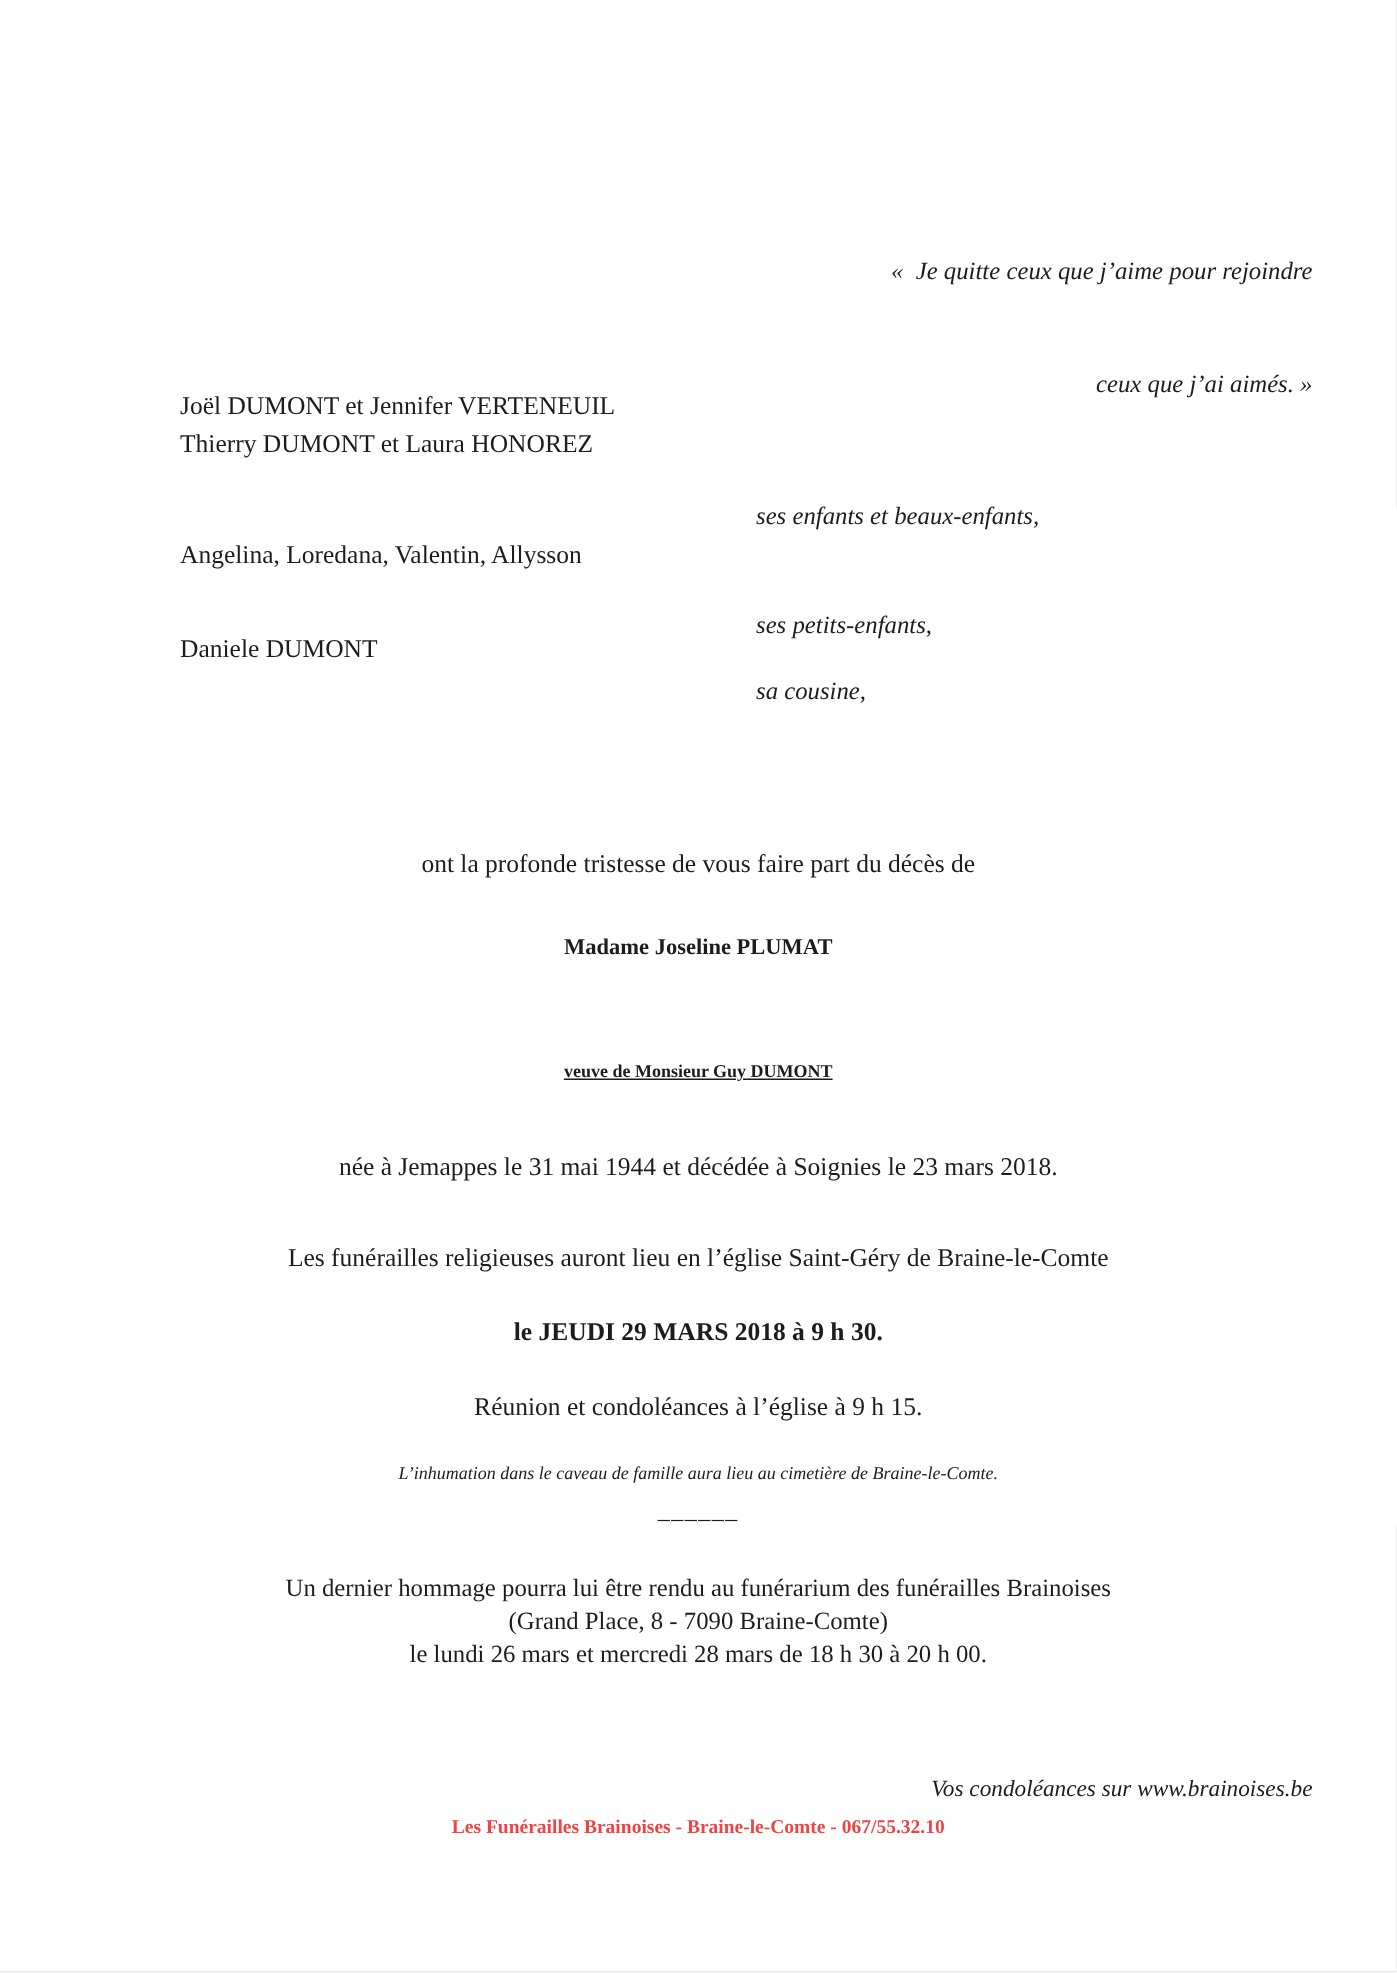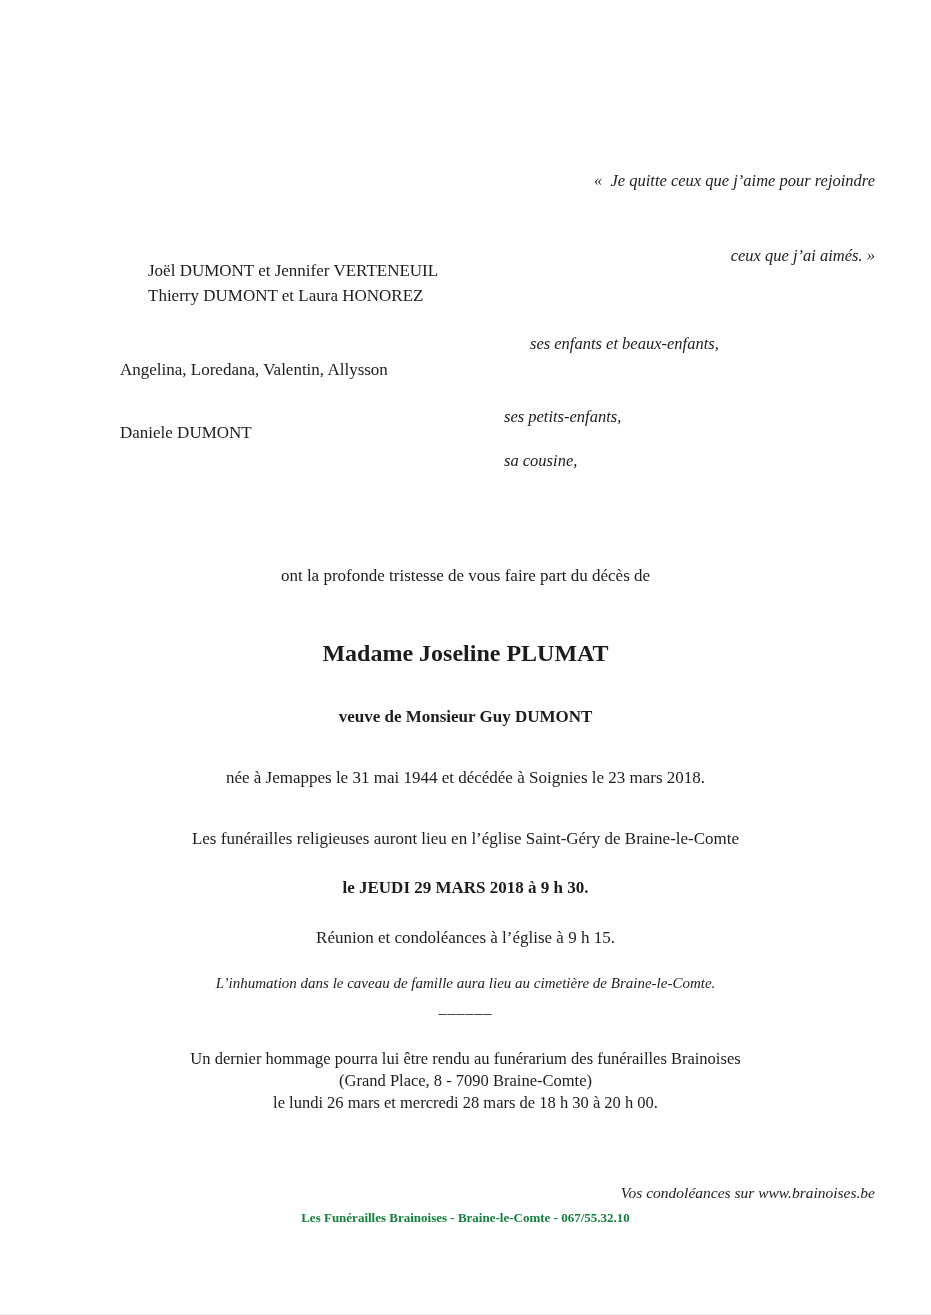"Joël DUMONT et Jennifer VERTENEUIL" .names-children { margin-left: 28px -> none }
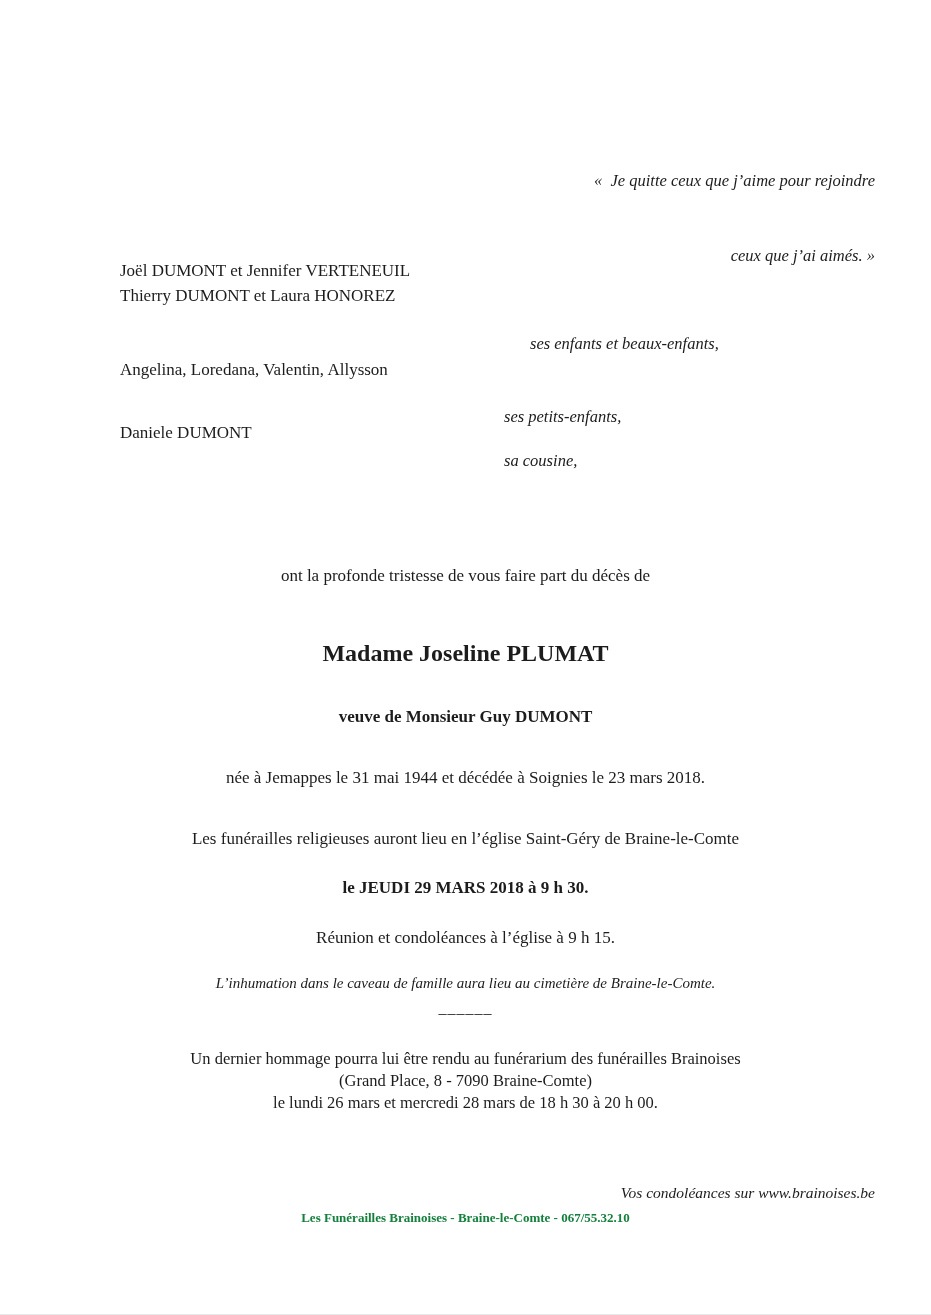"ses enfants et beaux-enfants," .relation-children { margin-left: 26px -> none }
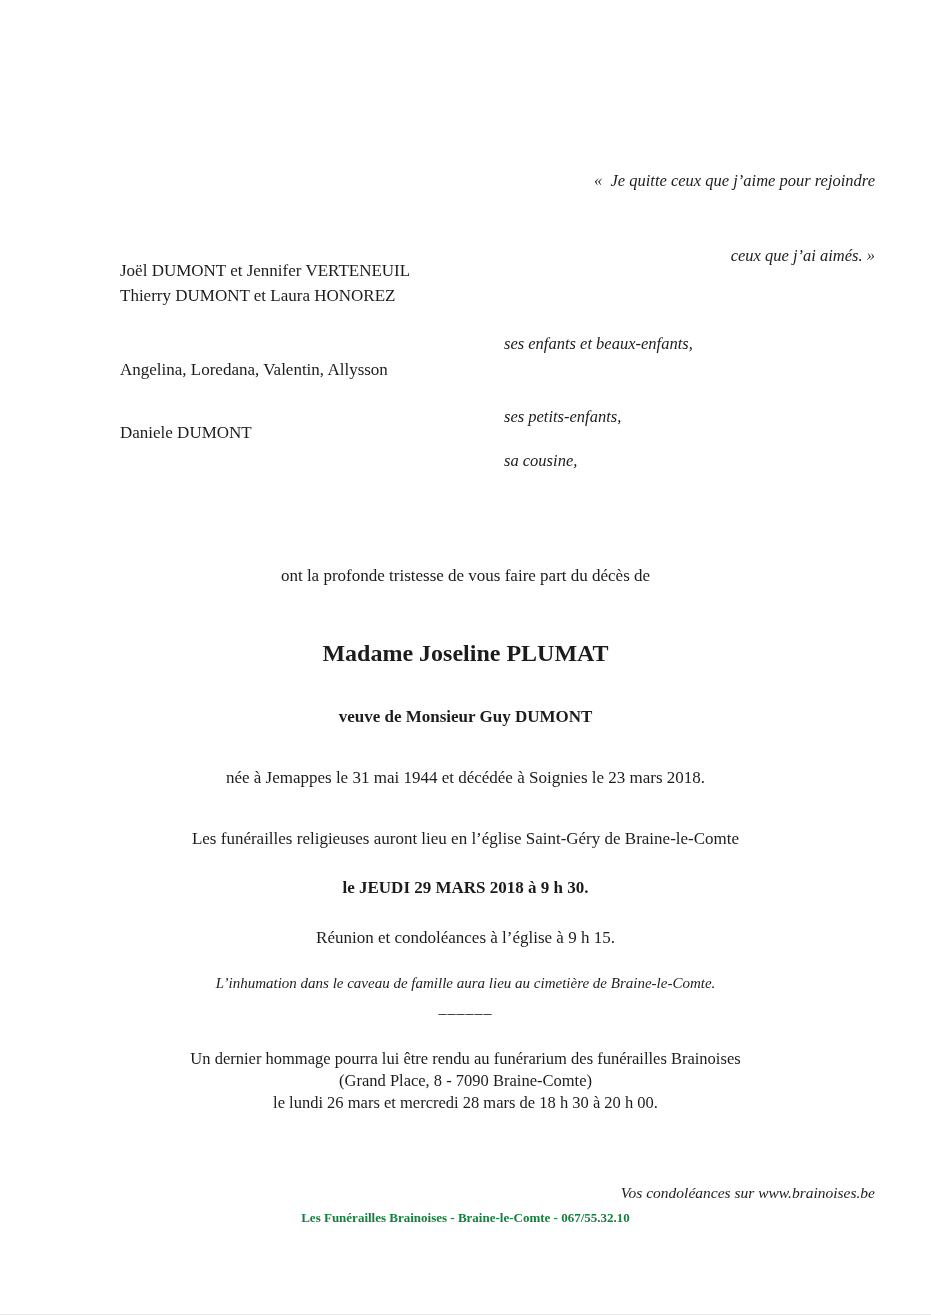"Madame Joseline PLUMAT" .deceased-name { font-size: 24px -> 15px; top: 640px -> 624px }
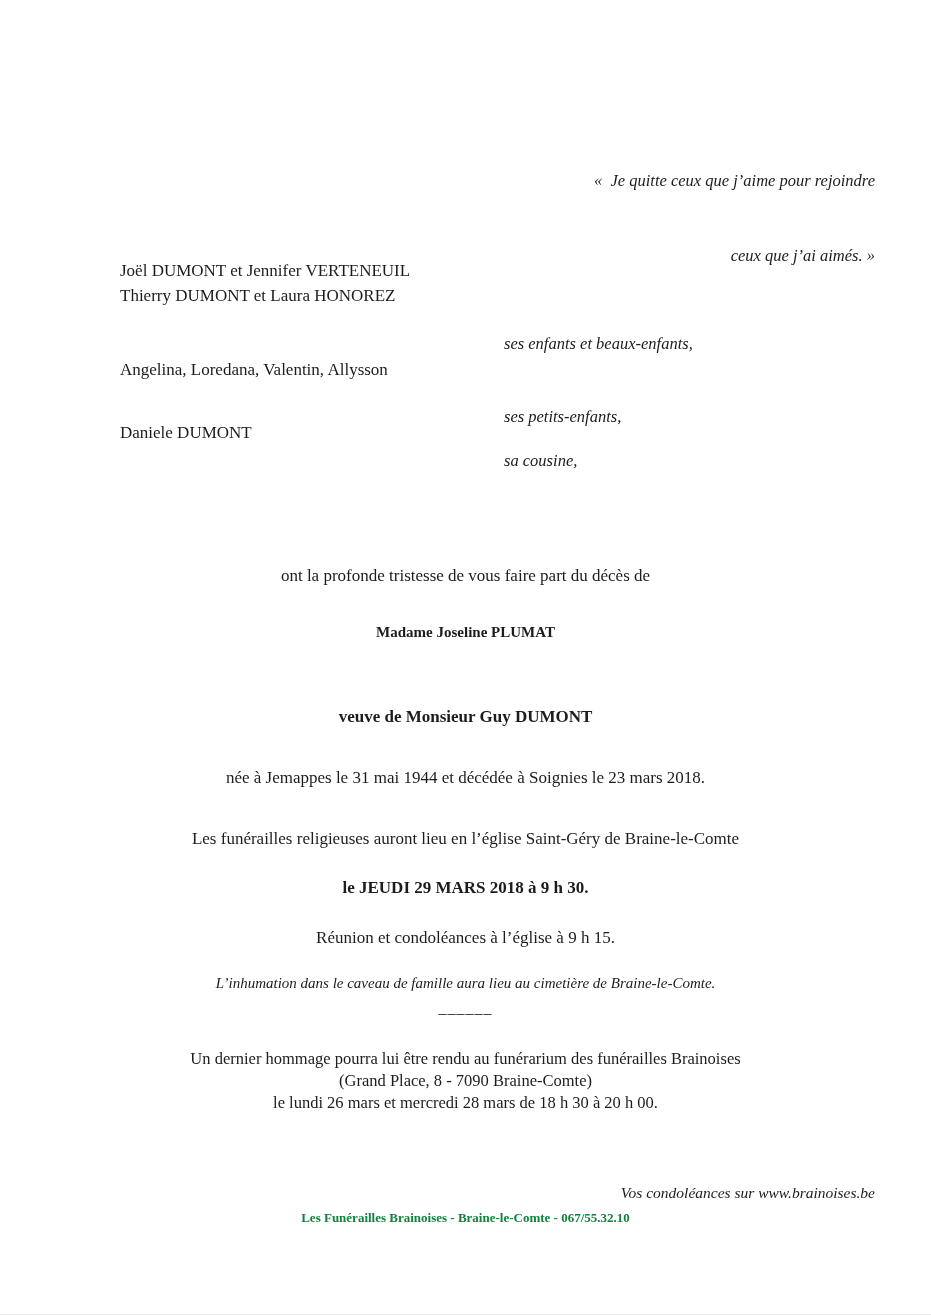"veuve de Monsieur Guy DUMONT" .widow { font-size: 17px -> 12px; text-decoration: none -> underline }
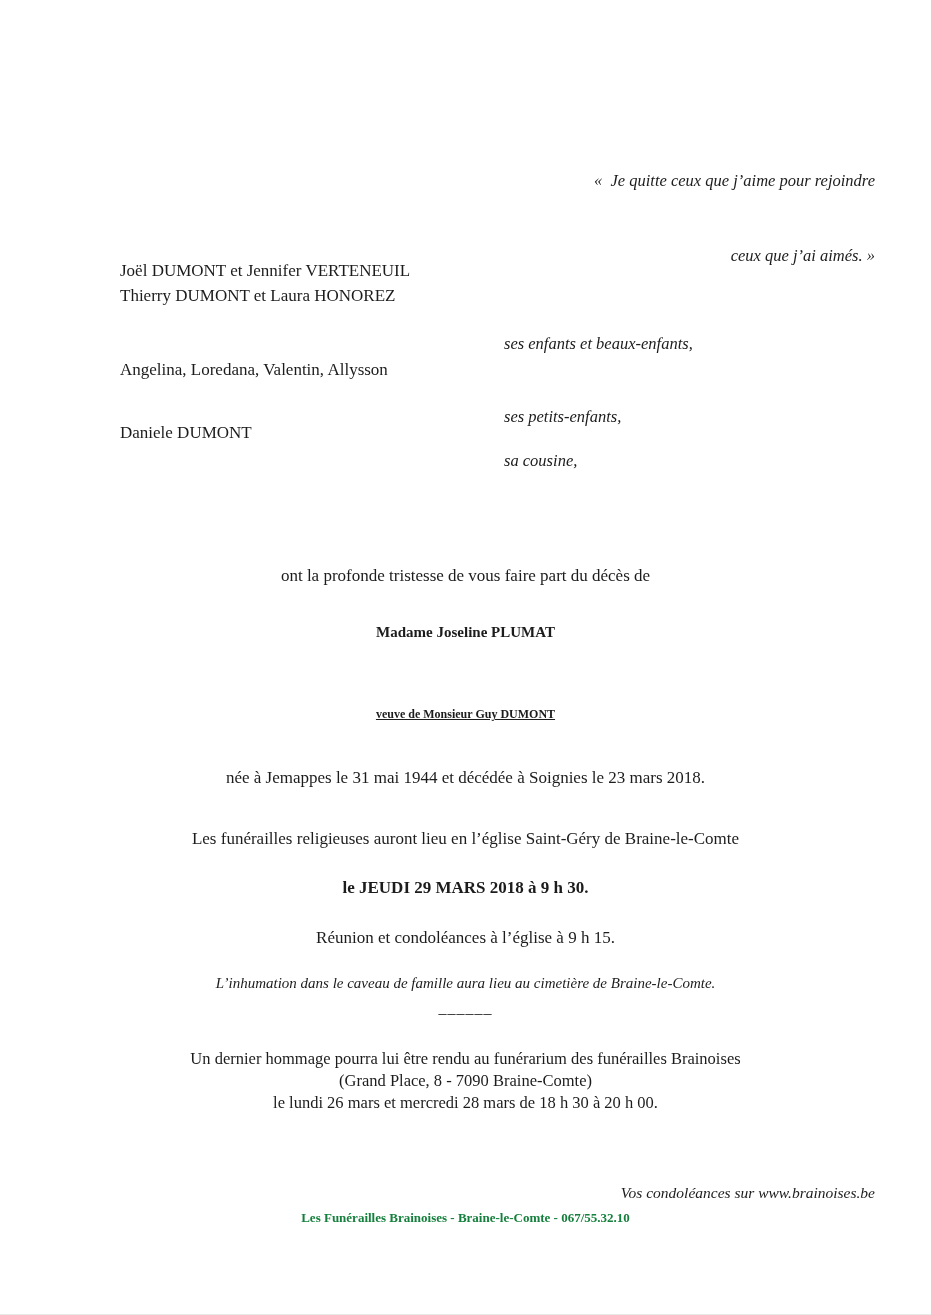"L’inhumation dans le caveau de" .burial { font-size: 15px -> 12px }
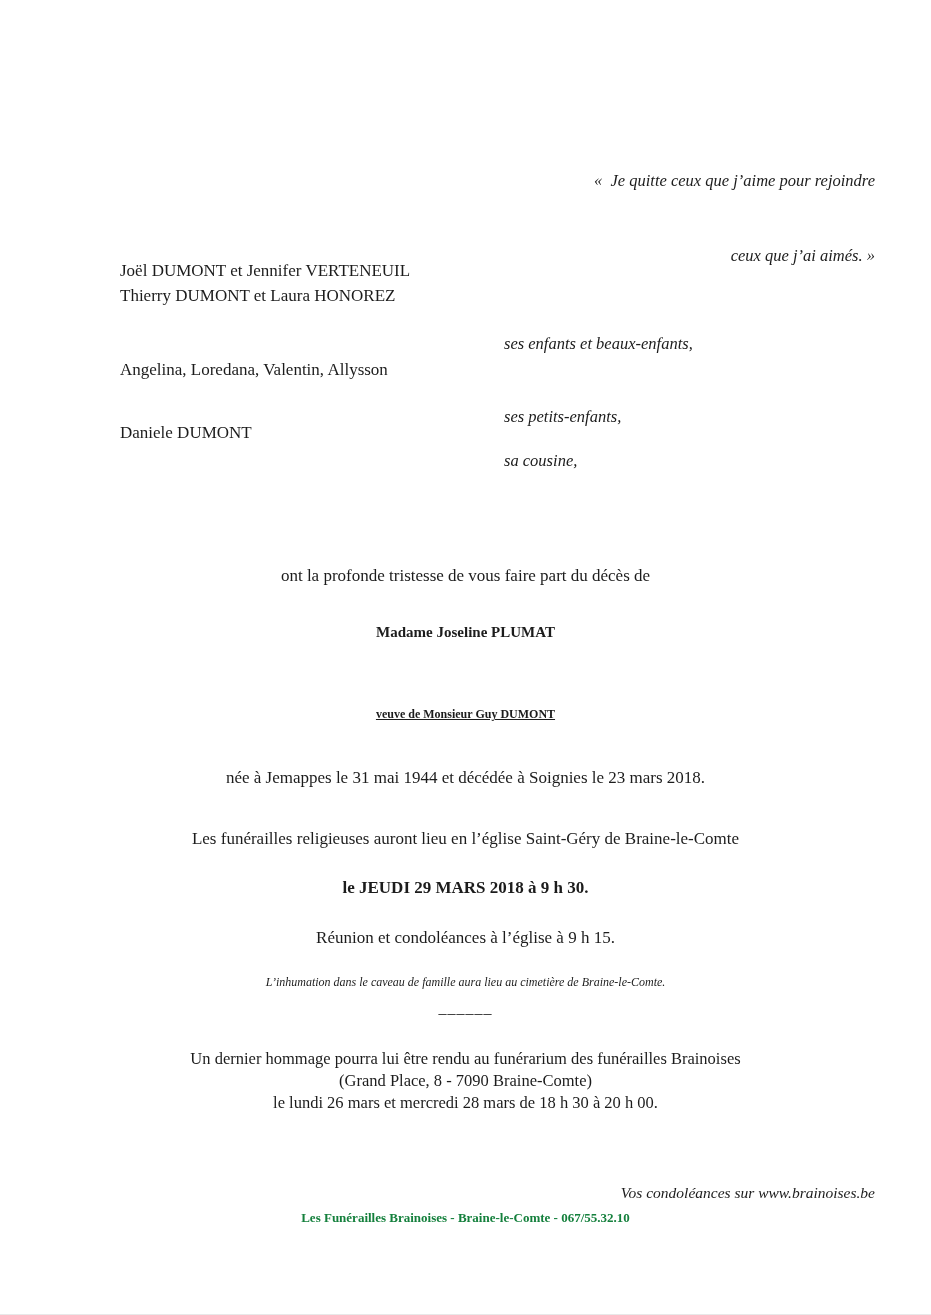"Les Funérailles Brainoises -" .footer { color: #15803d -> #ef4444 }
